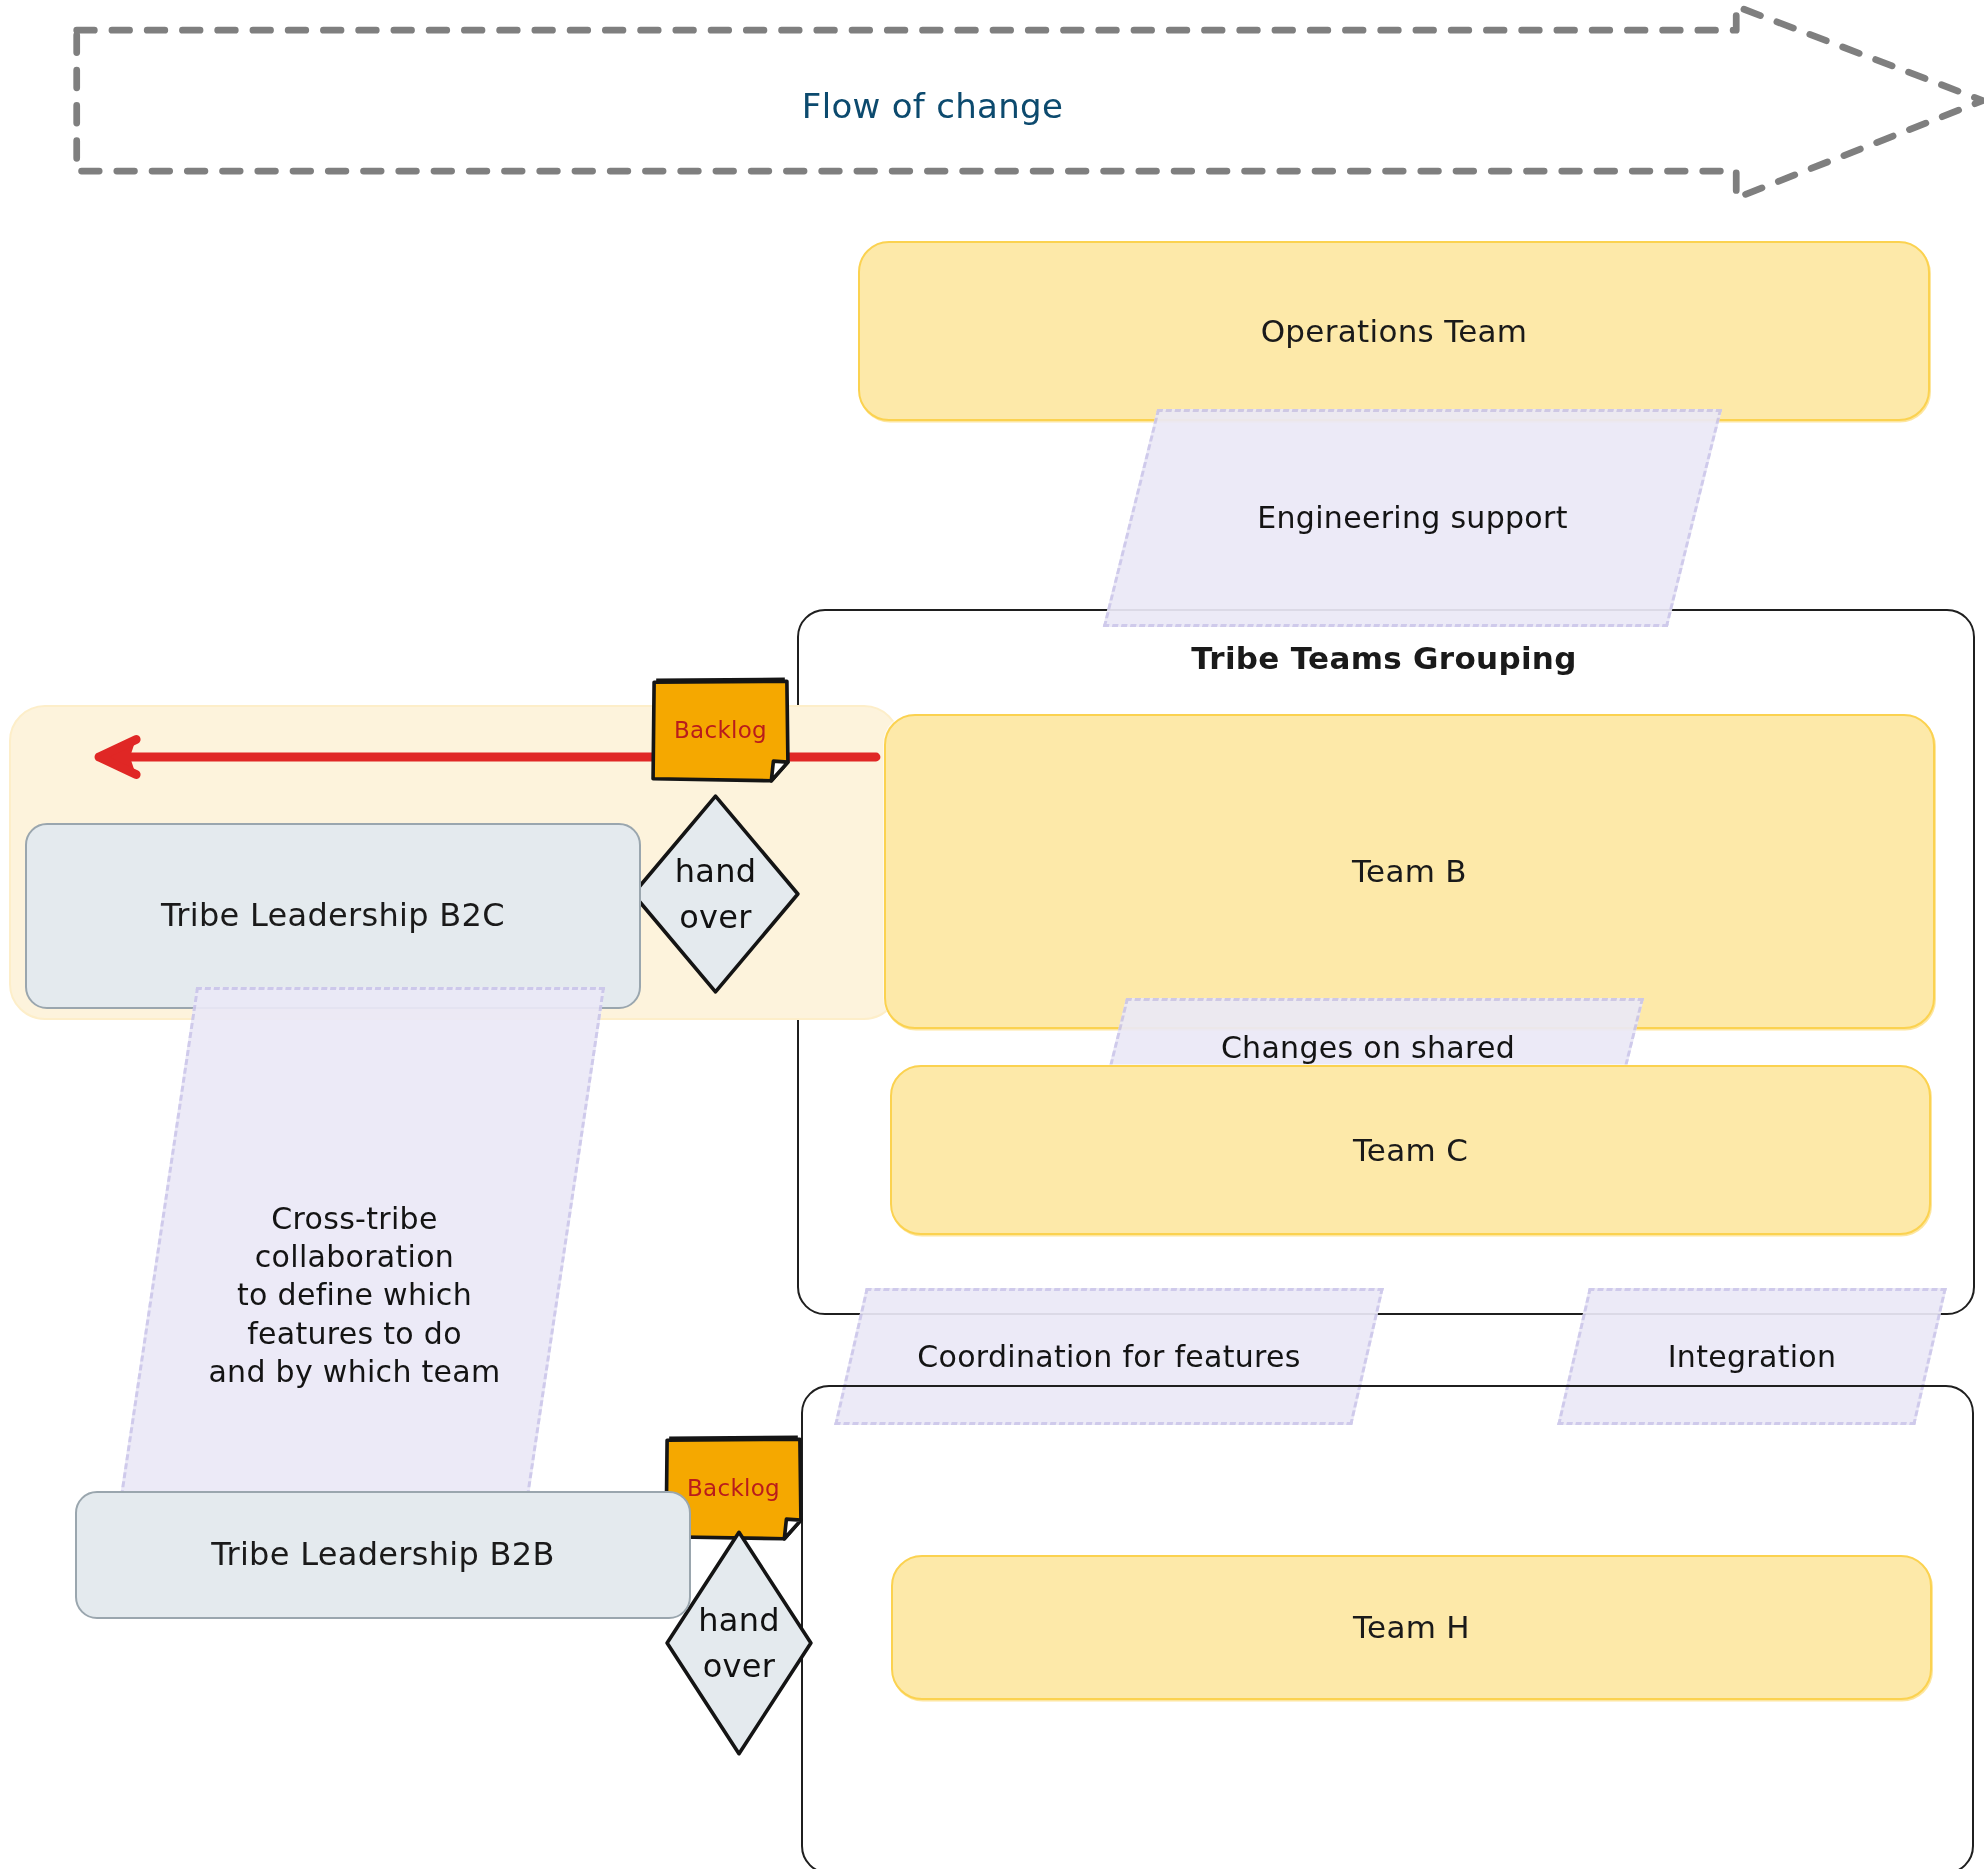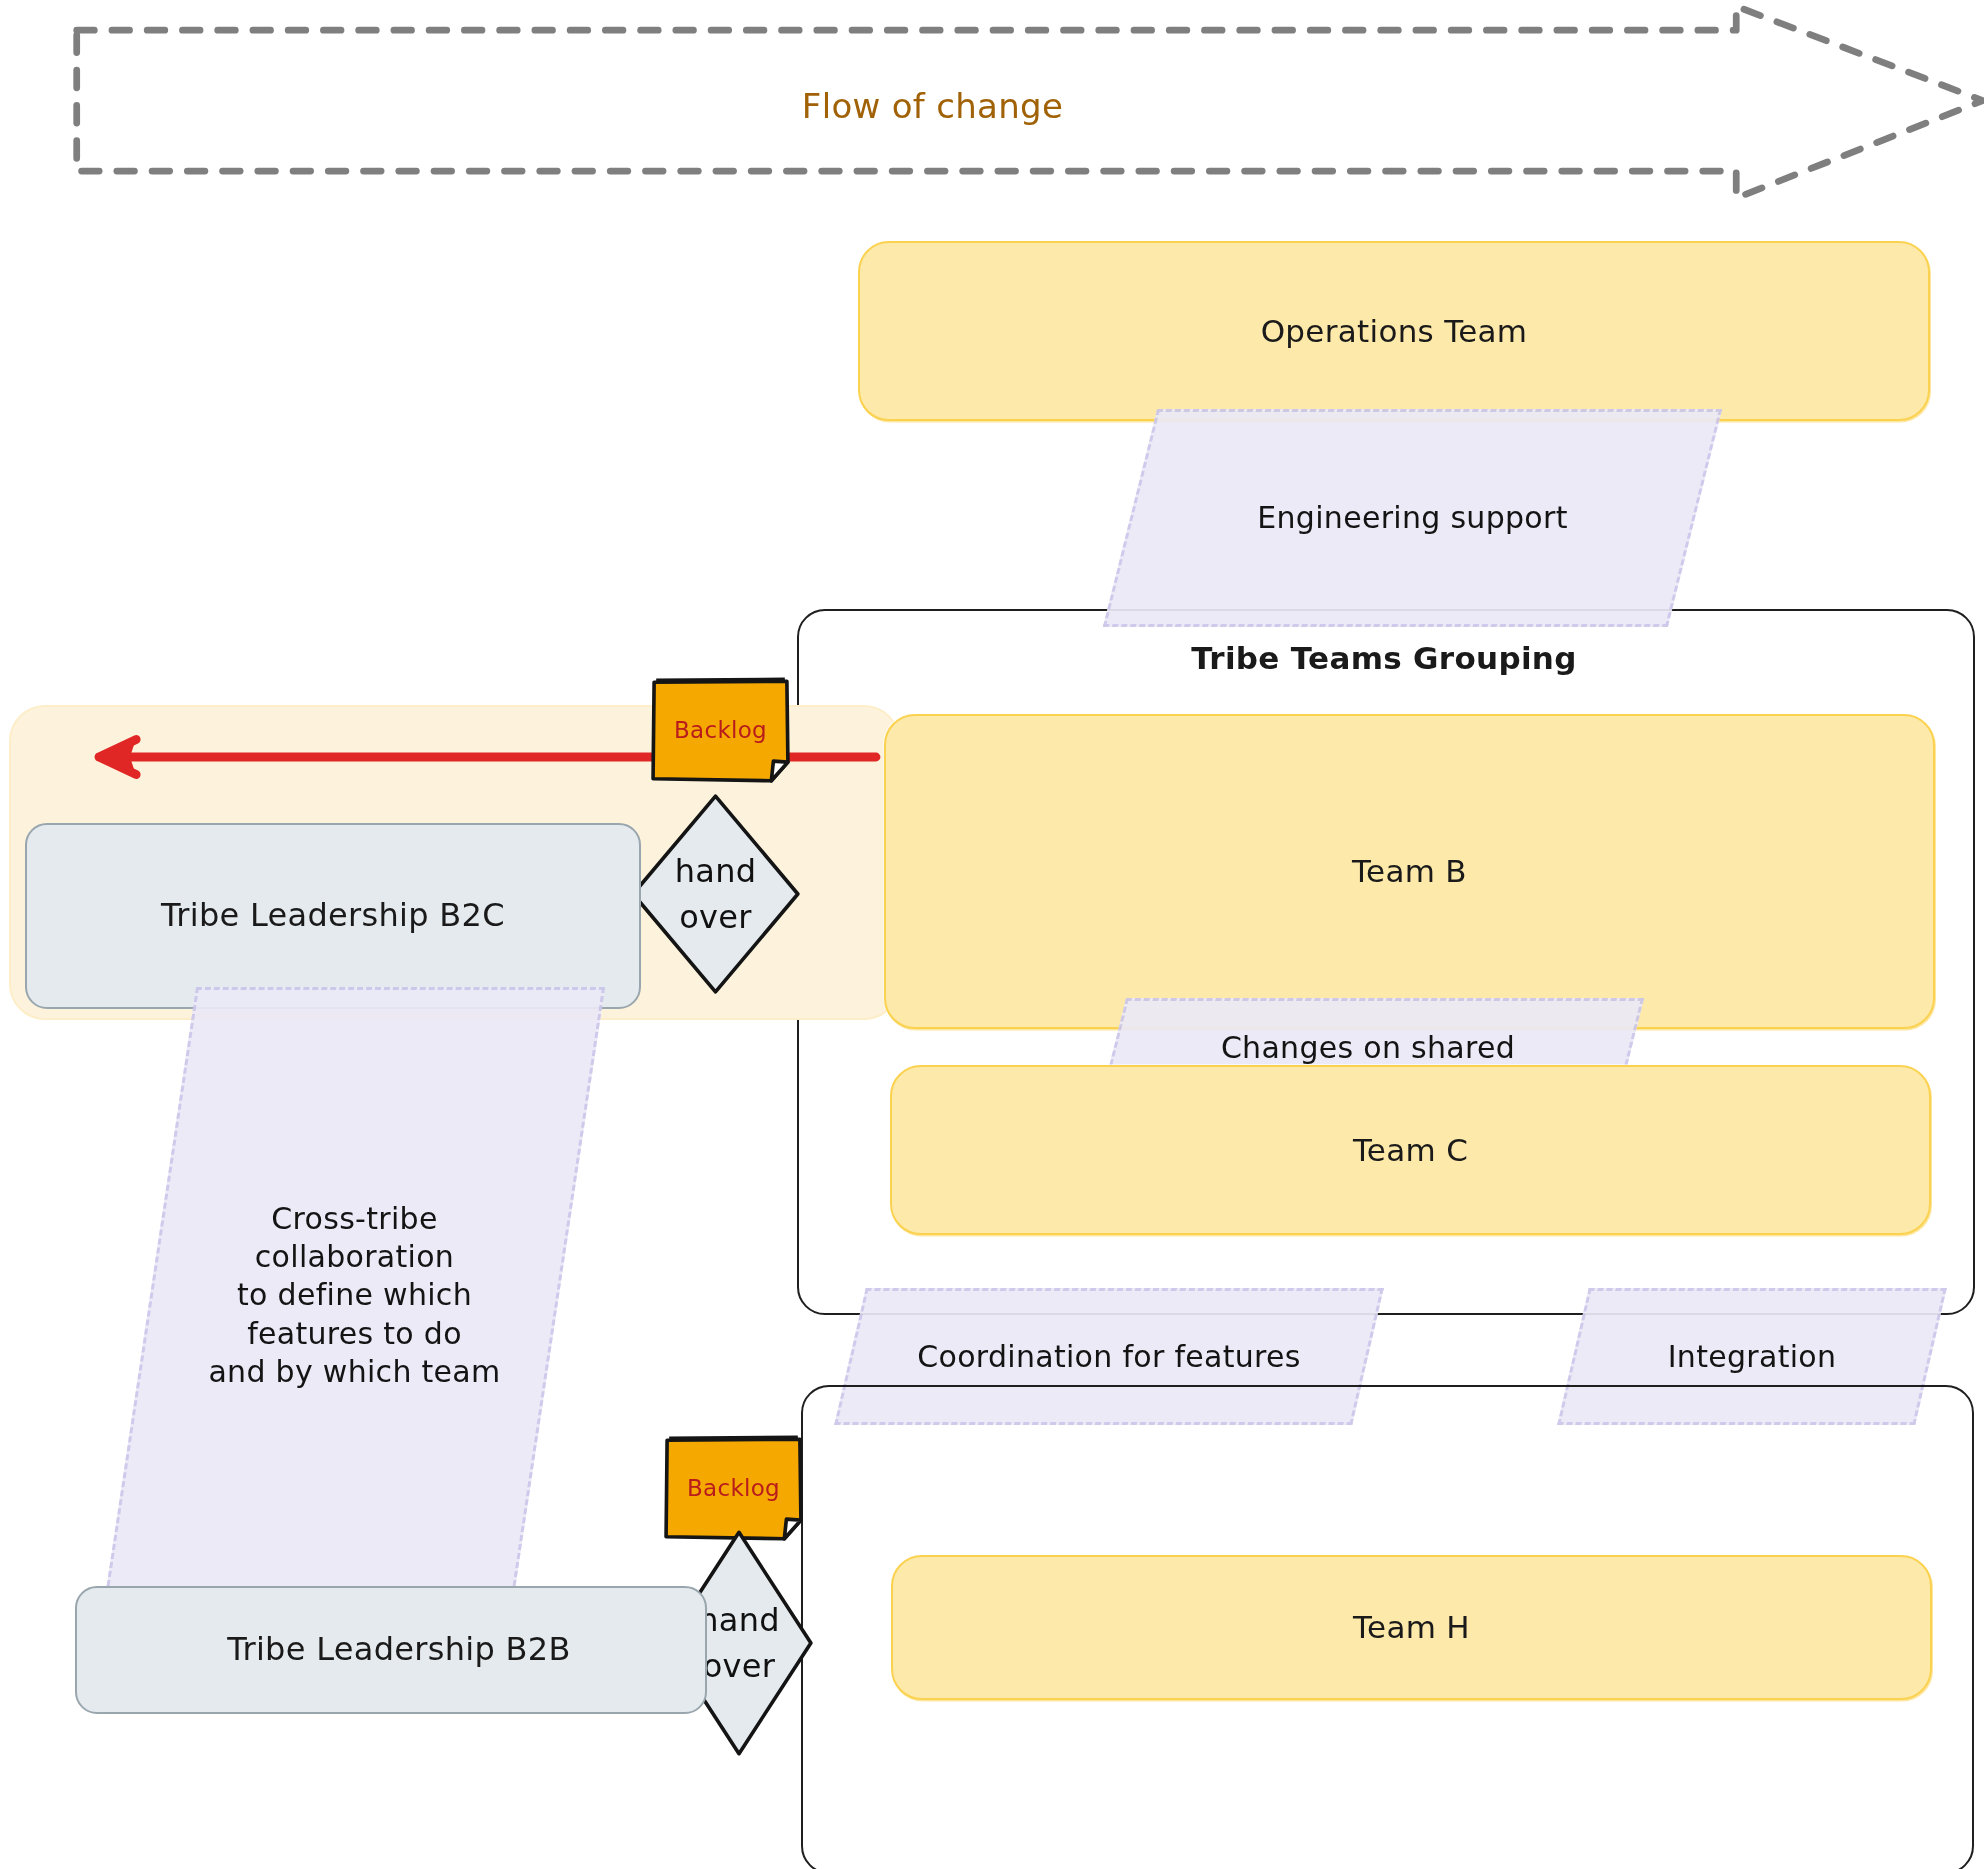"Flow of change" #flow-label { color: #a16207 -> #0c4a6e }
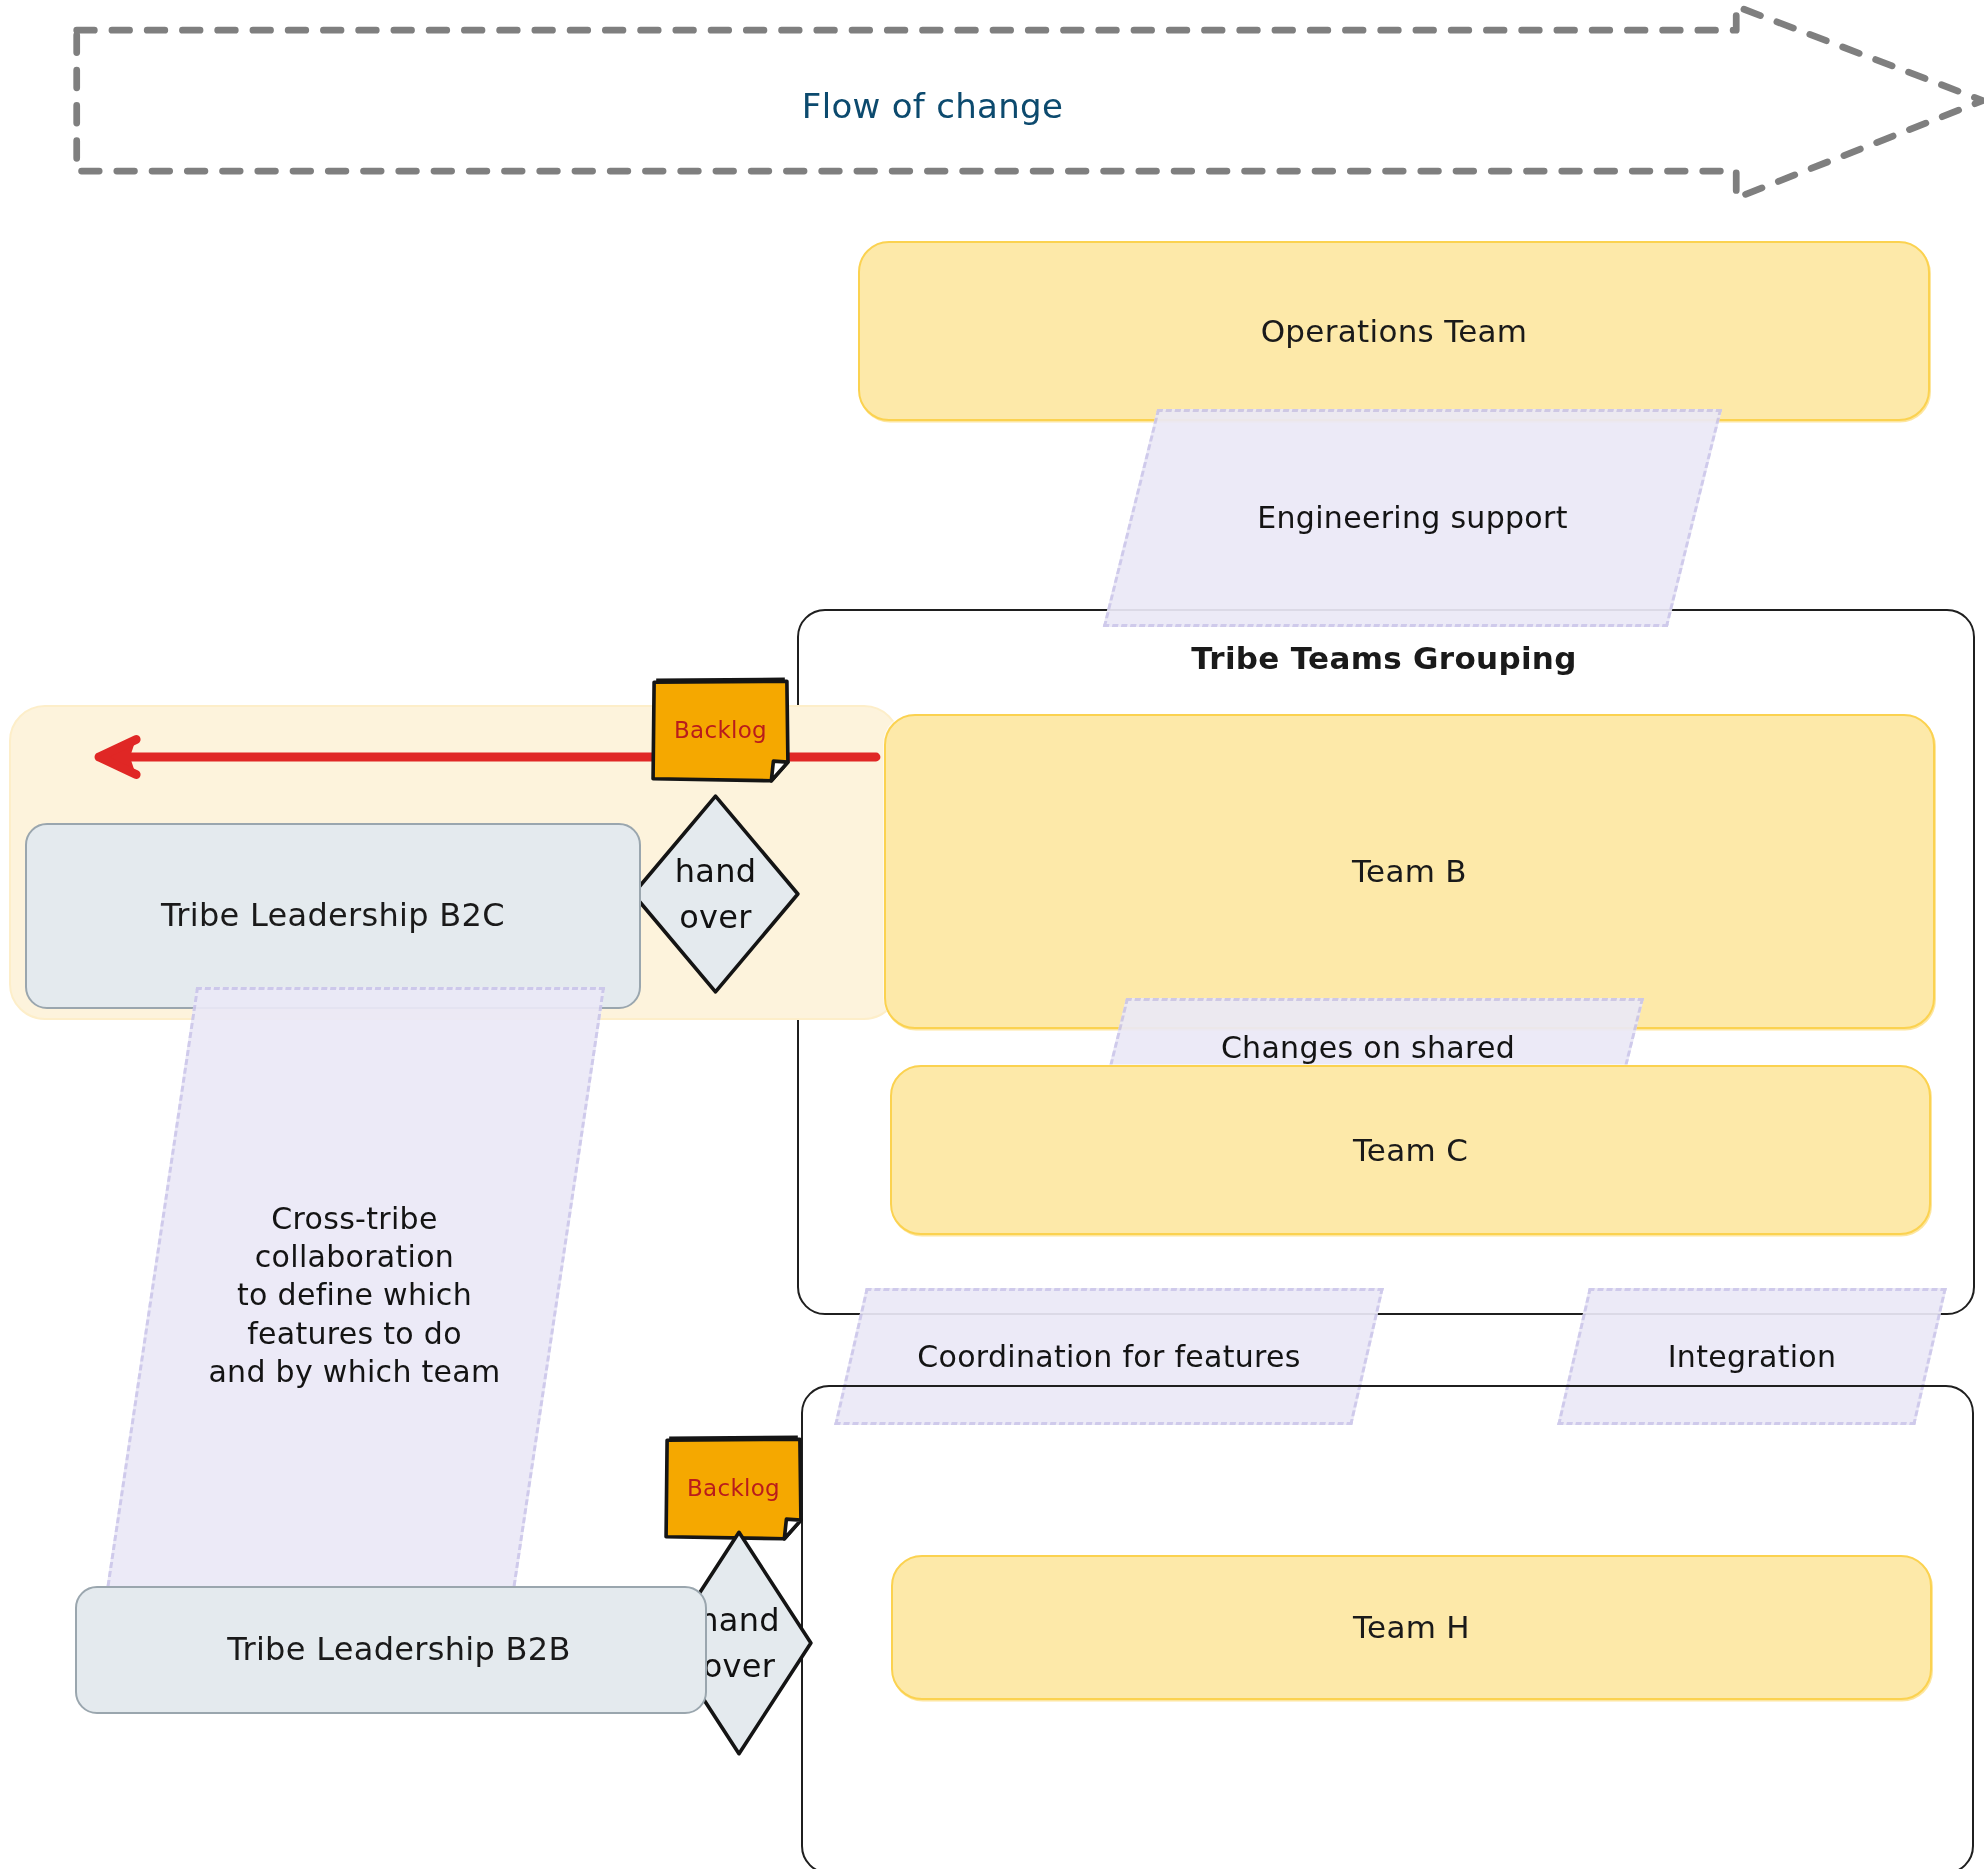"Tribe Leadership B2B" div.abs { padding-left: 16px -> none; top: 1586px -> 1491px }
